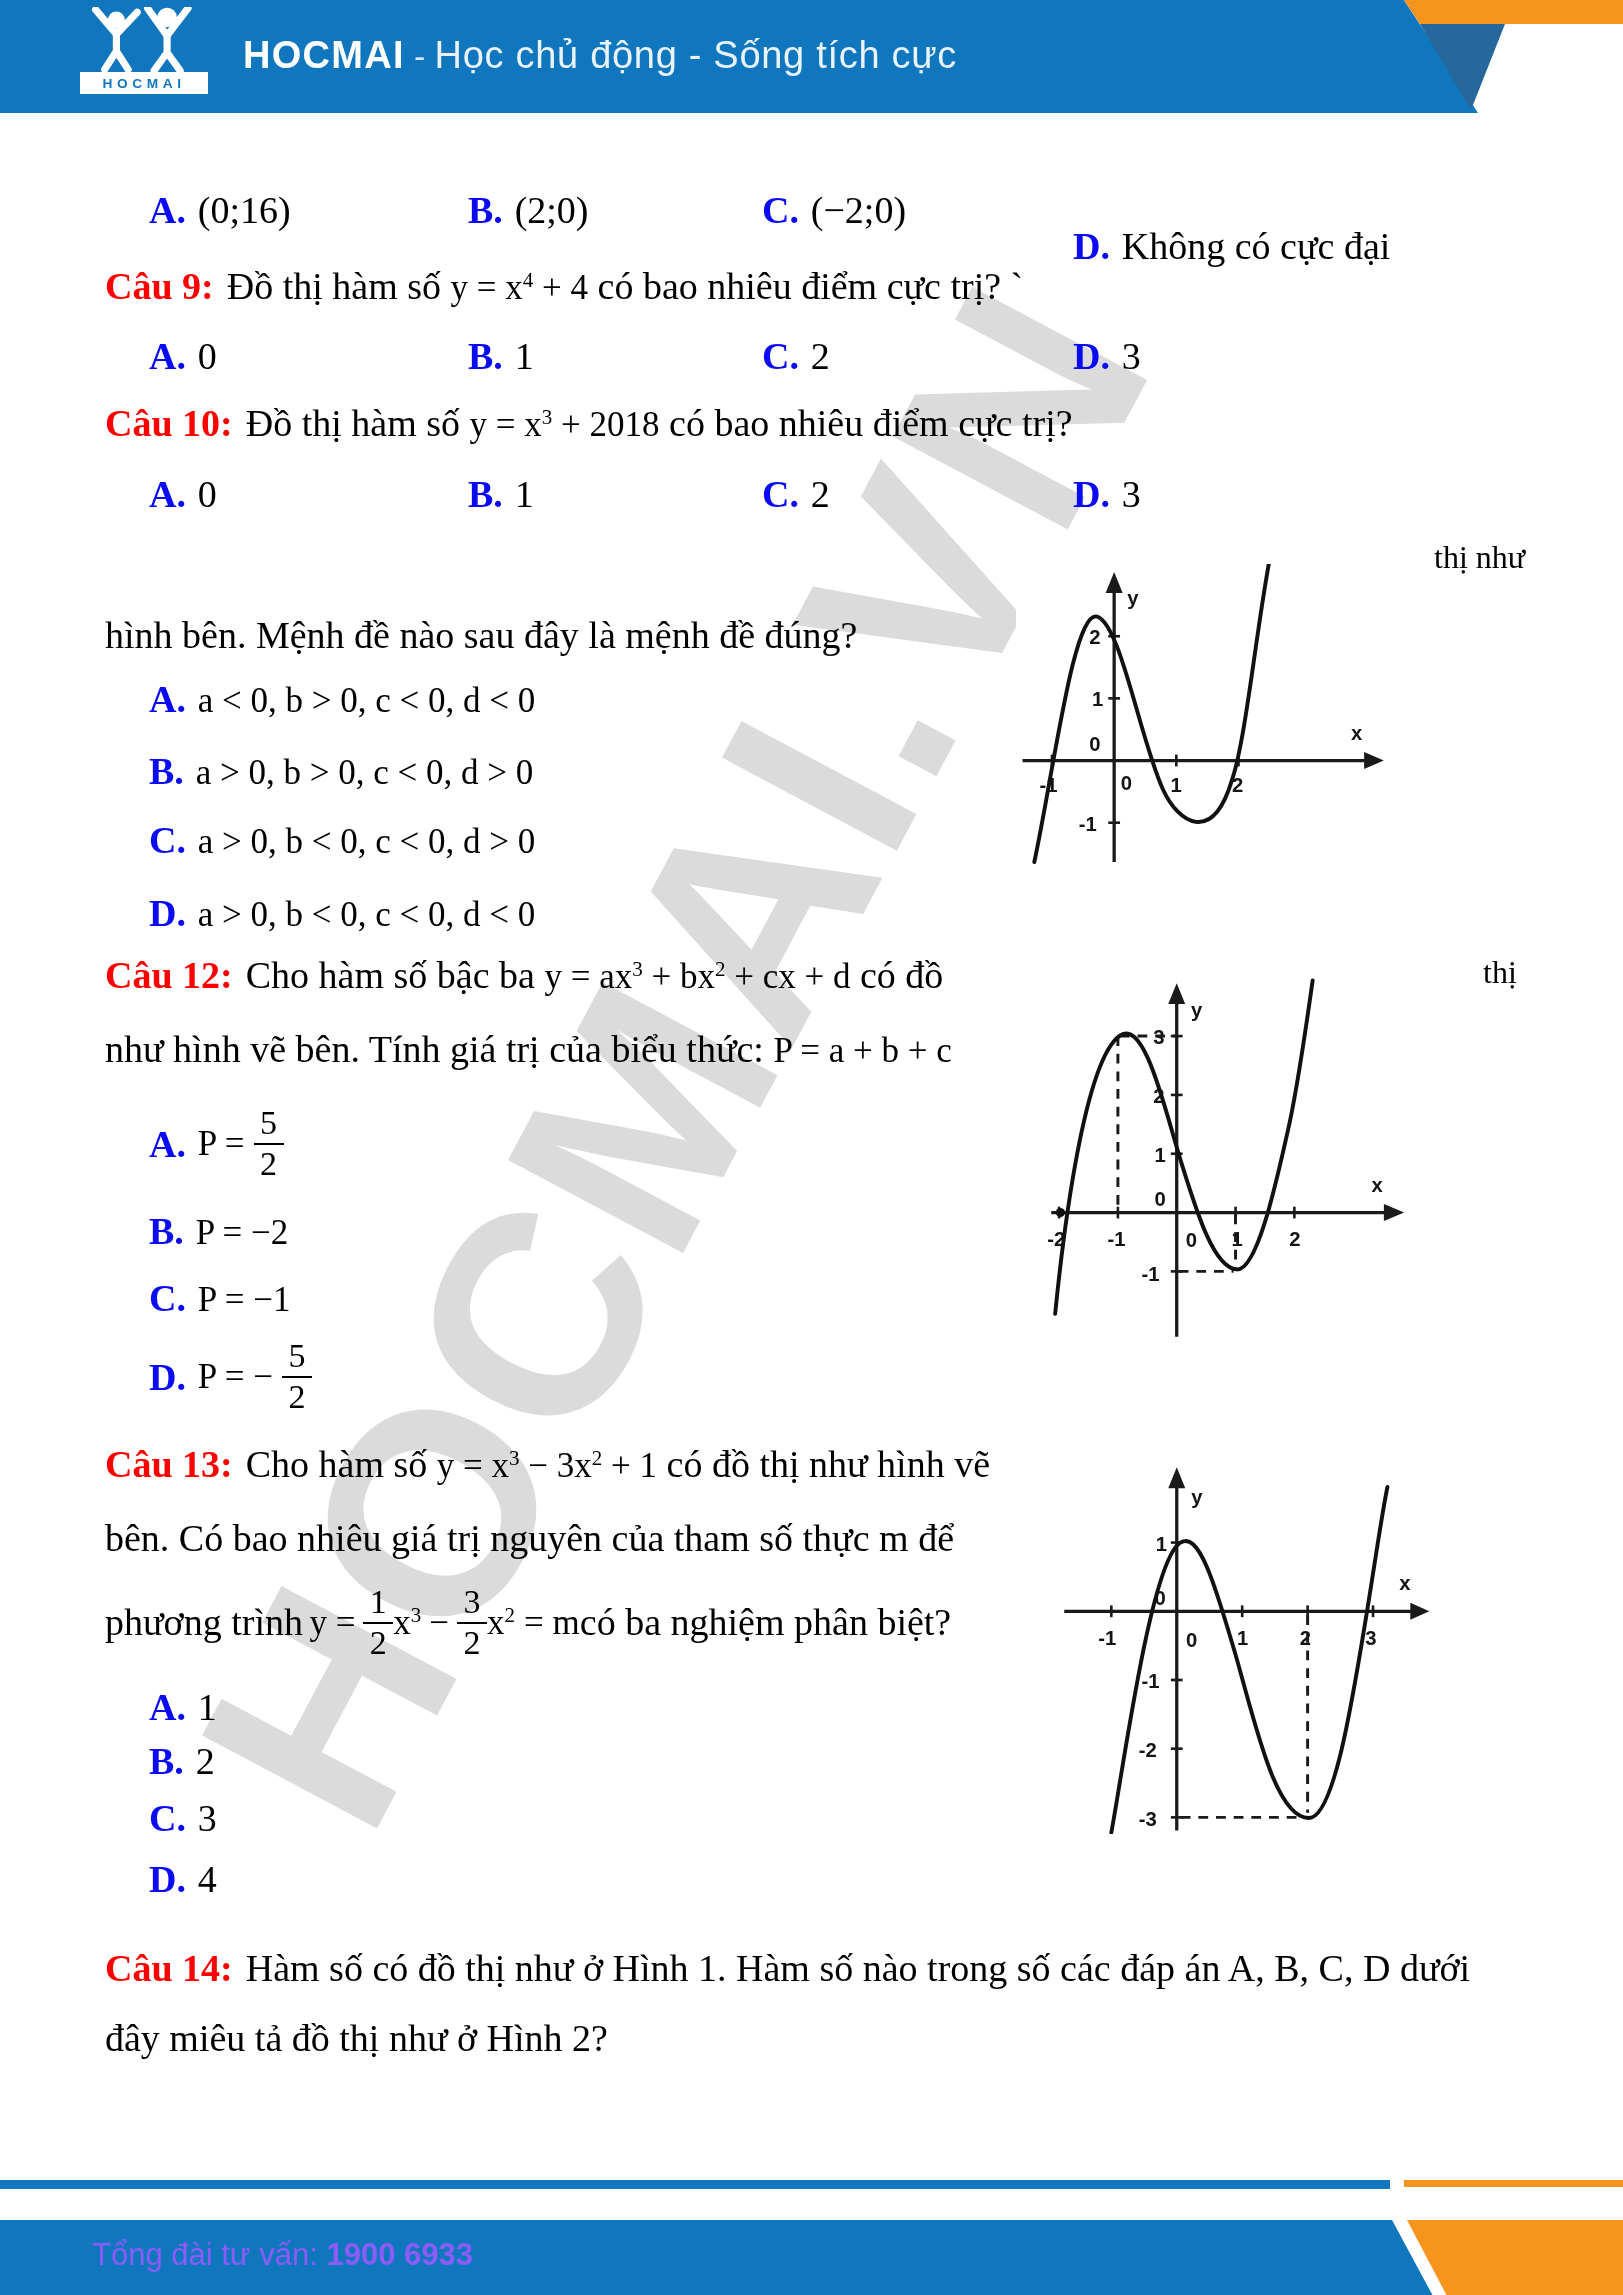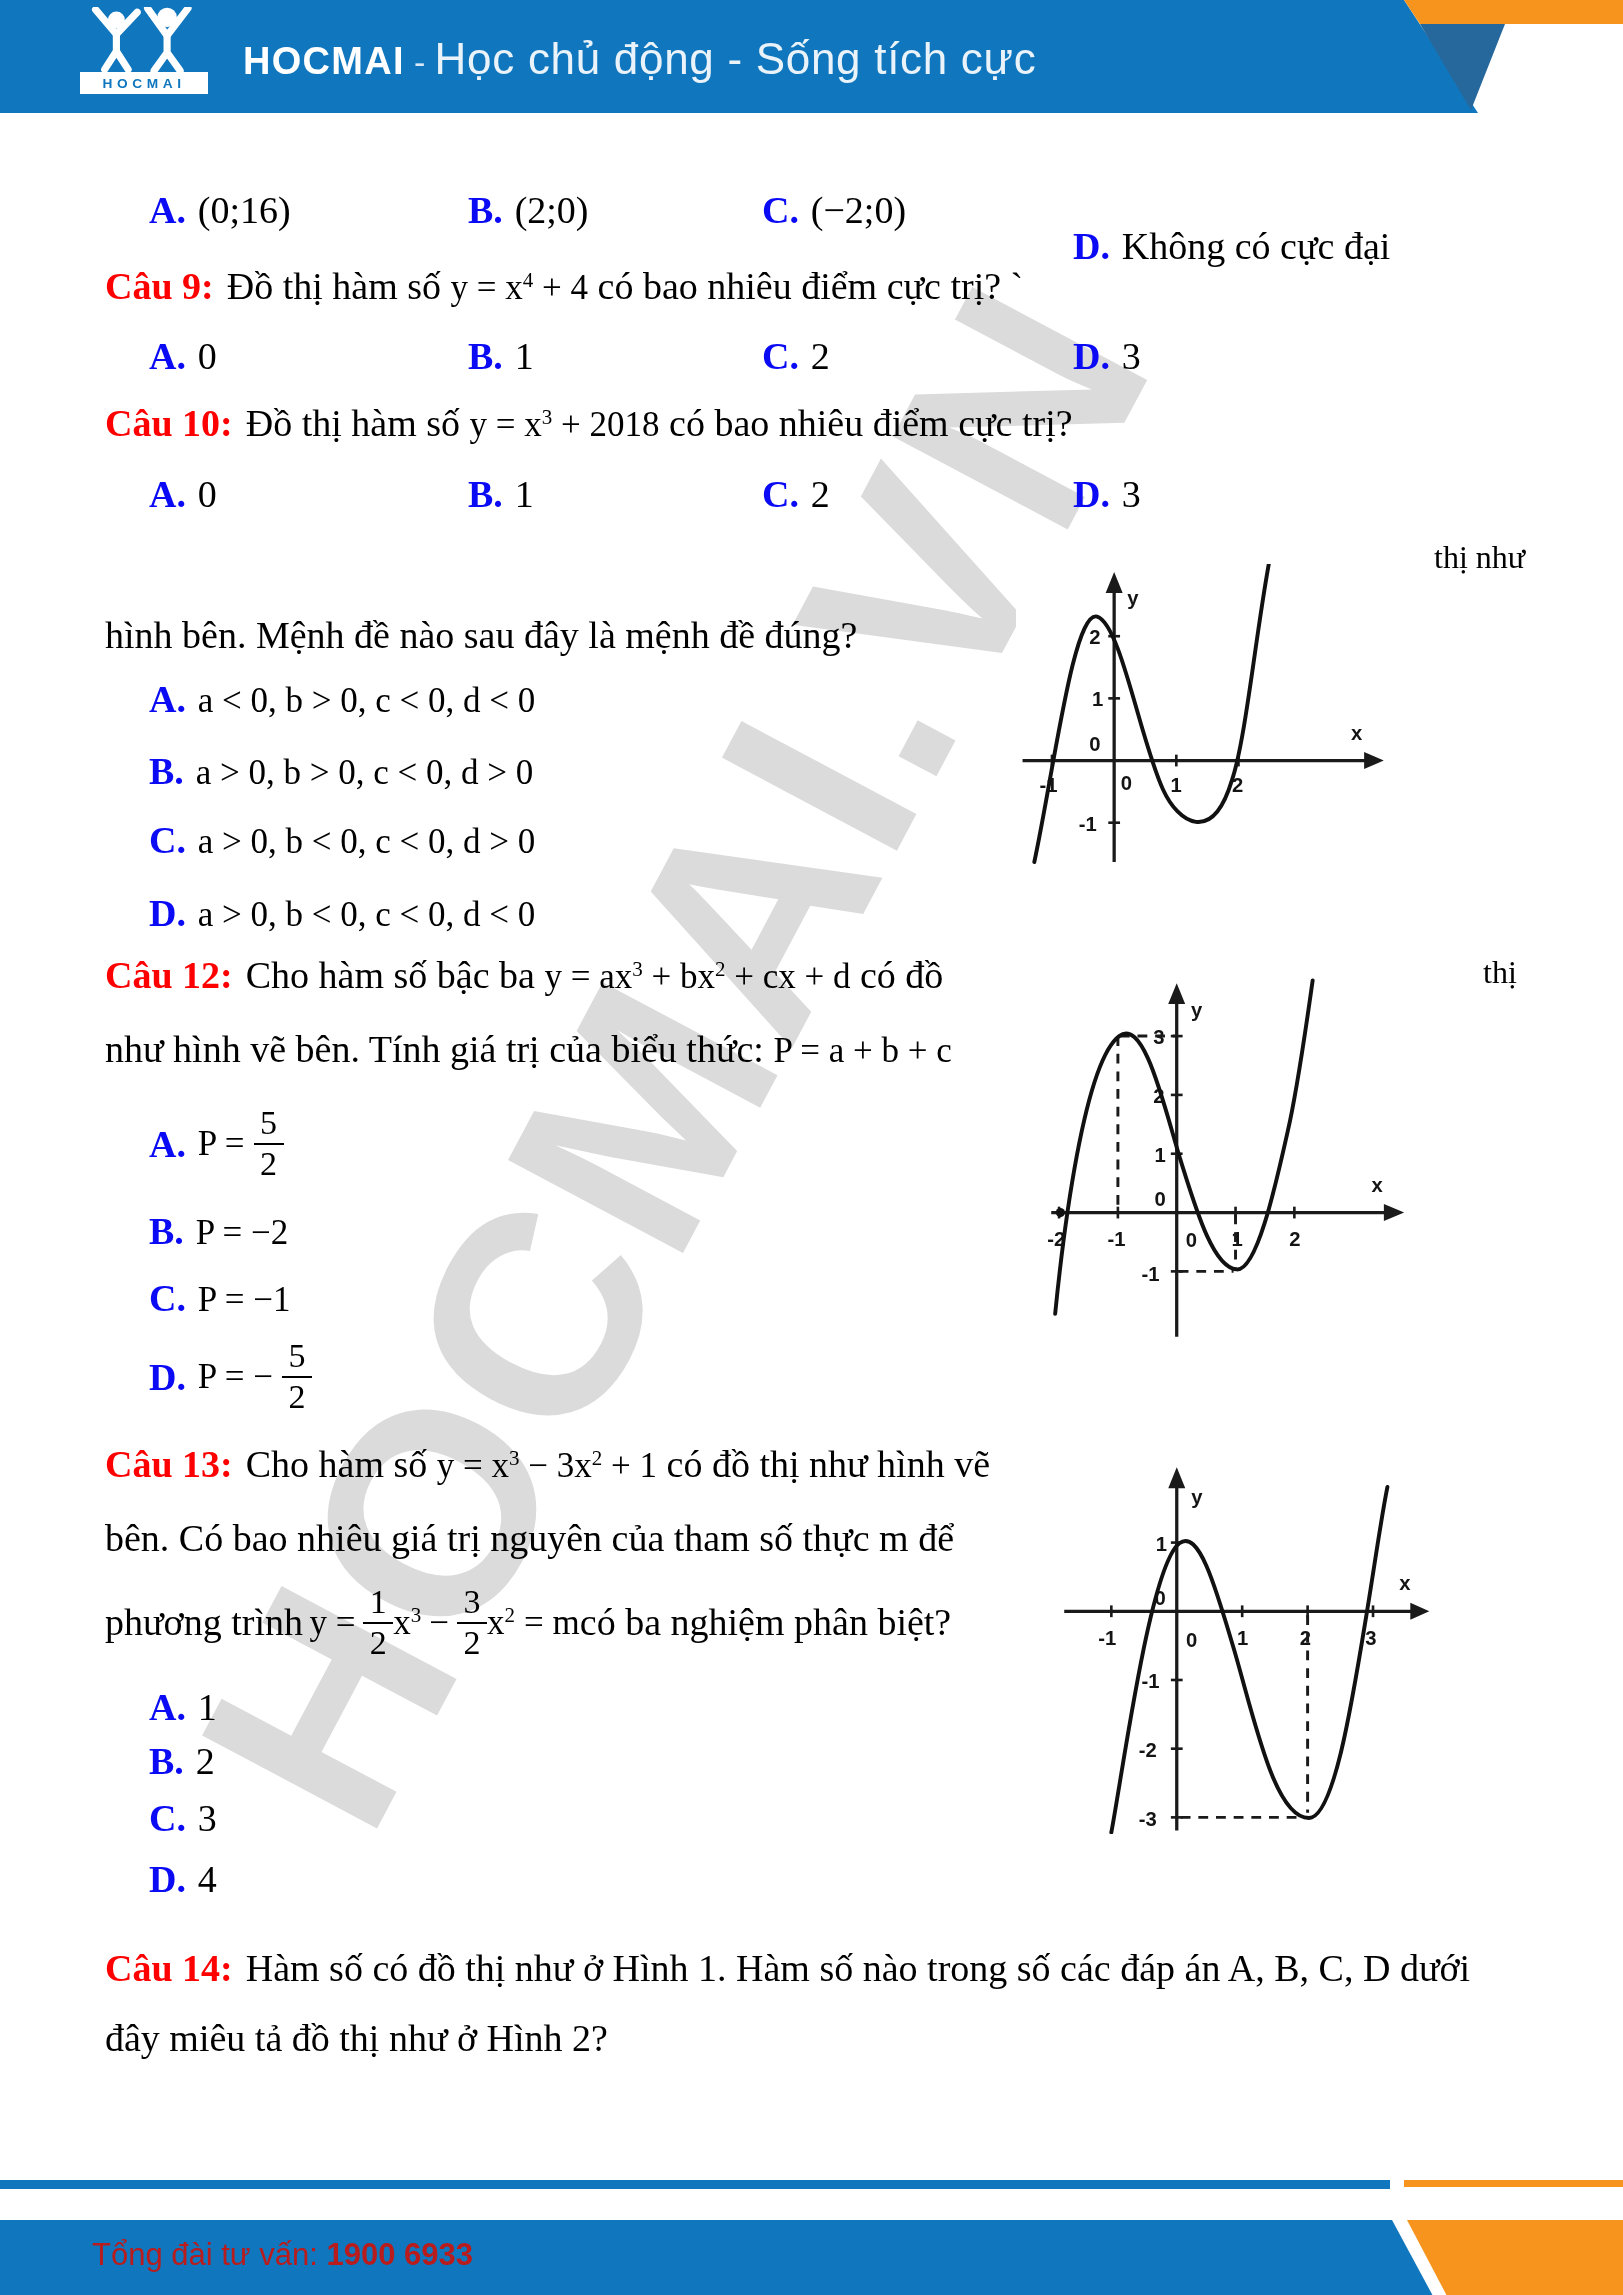"Học chủ động - Sống" .tagline { font-size: 44px -> 38px }
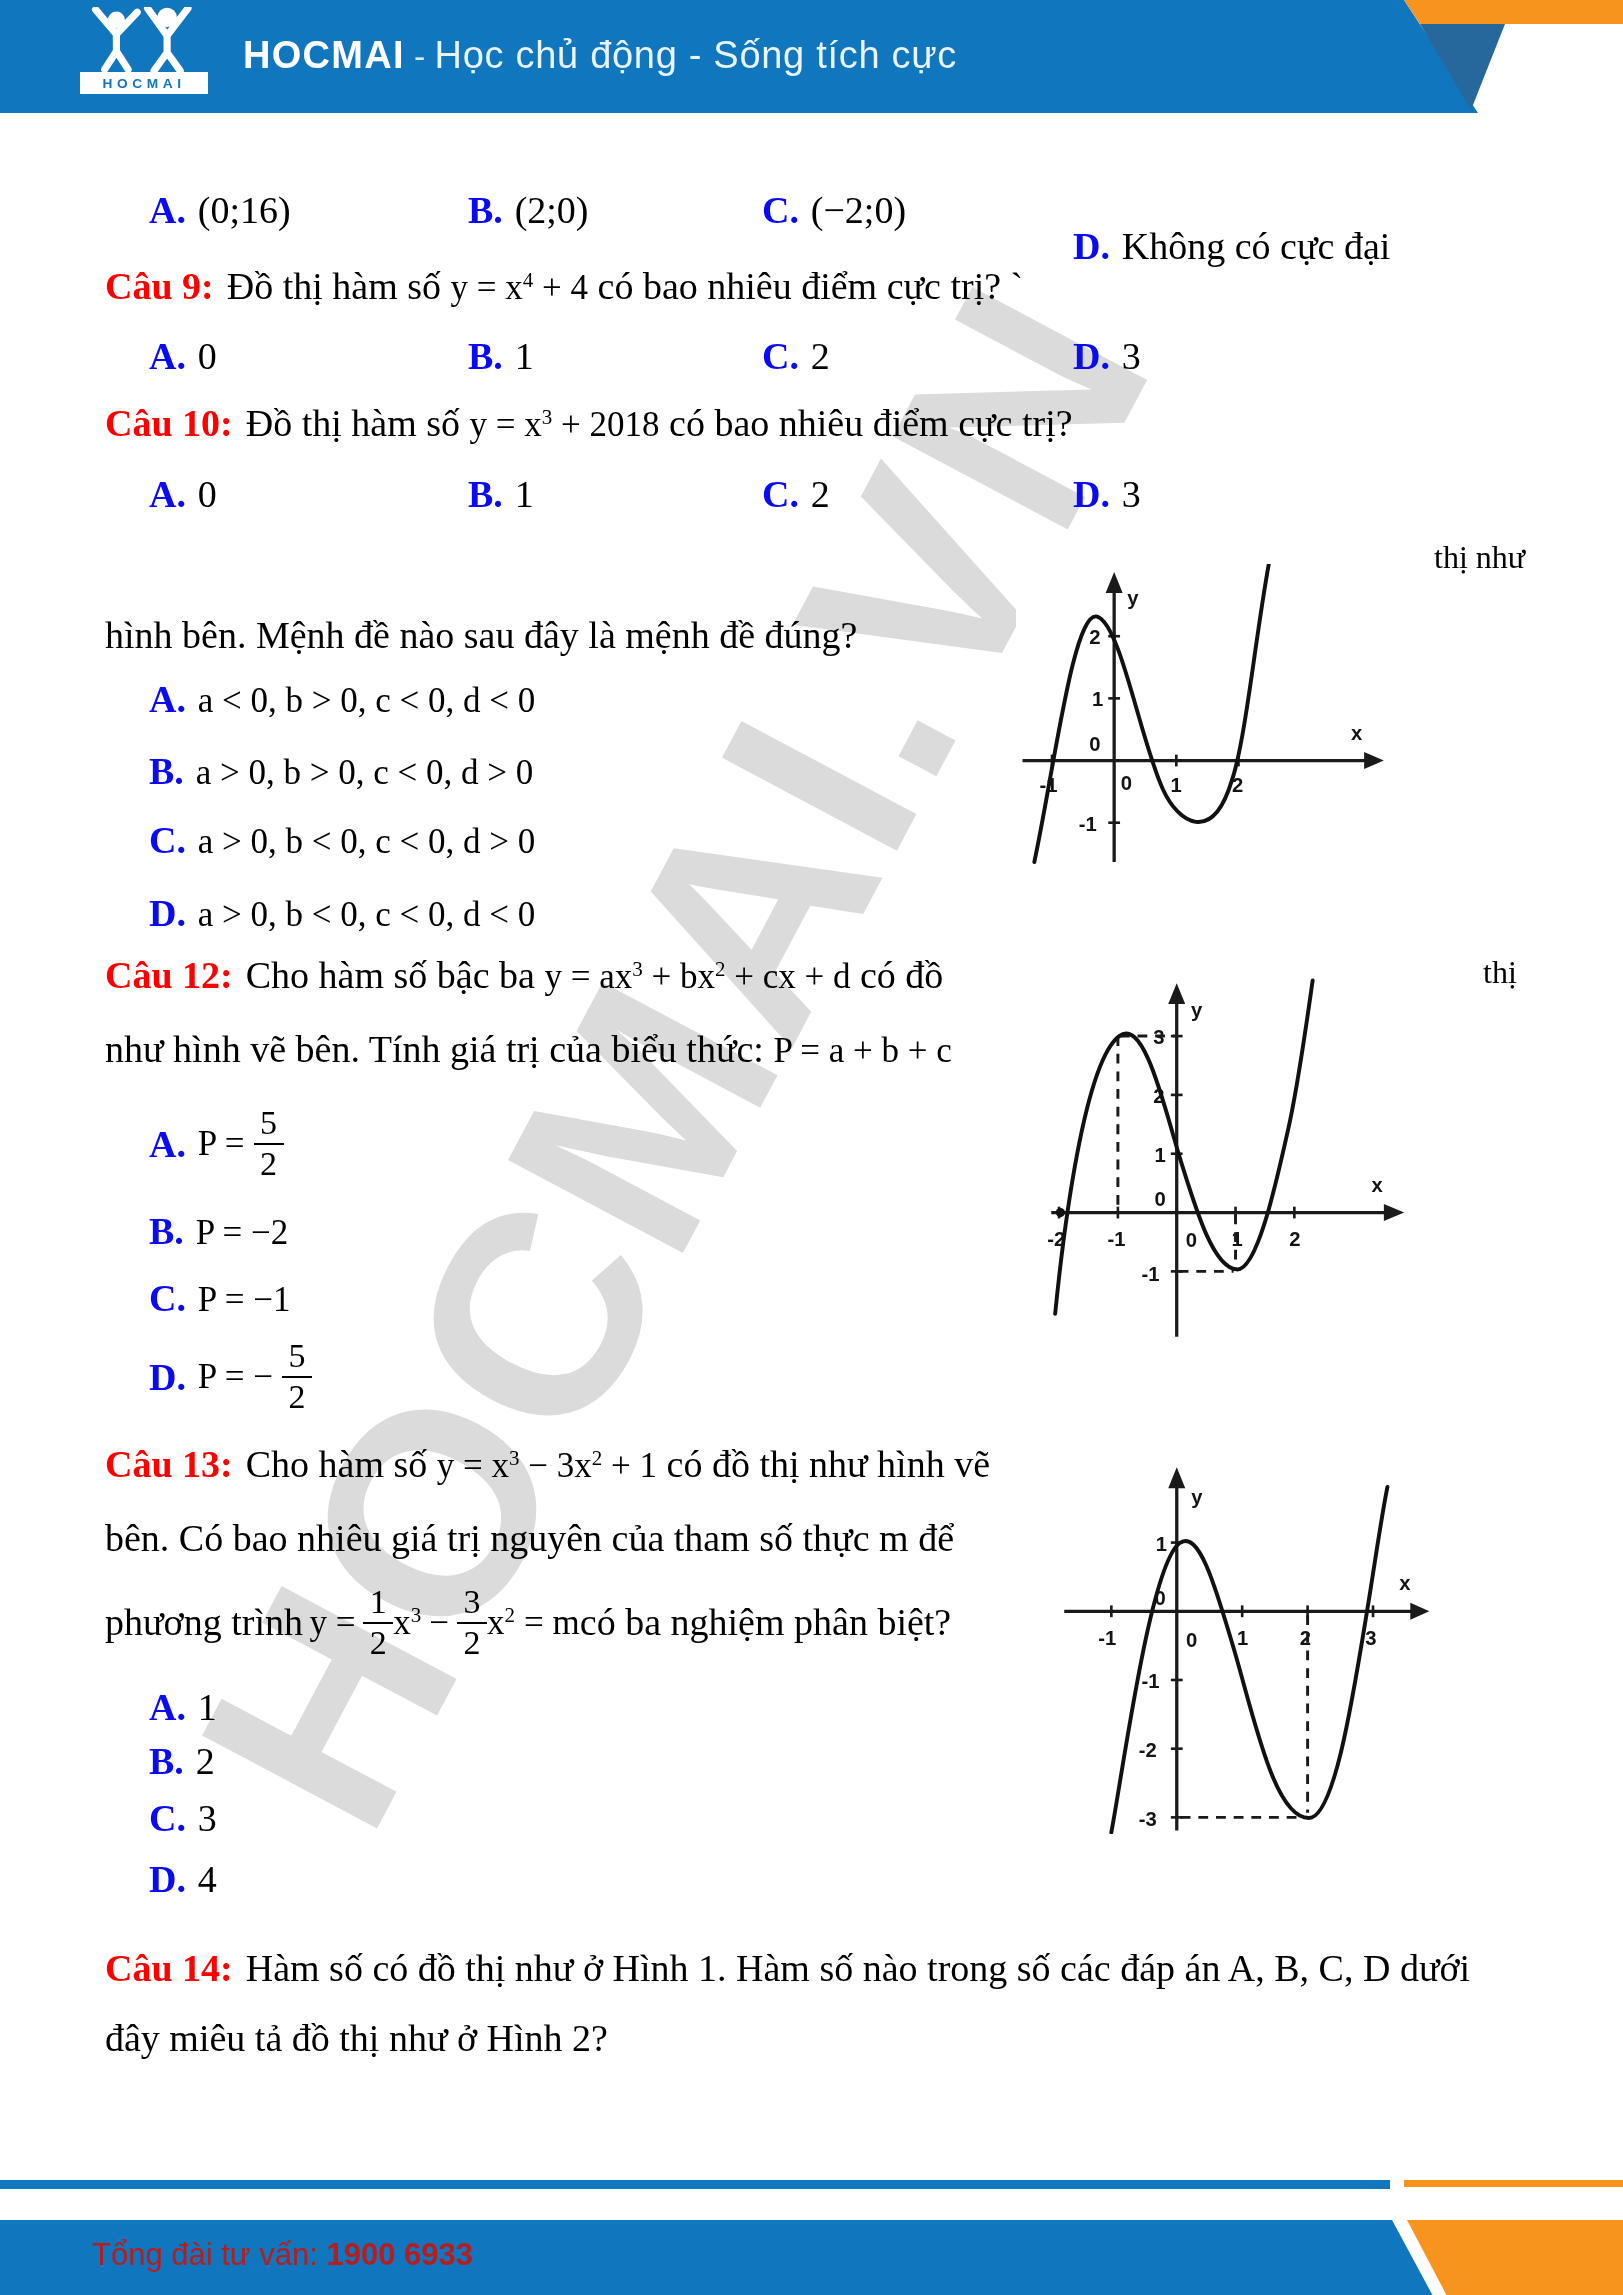"Tổng đài tư vấn: 1900" .ftr-text { color: #b91c1c -> #8b5cf6 }
